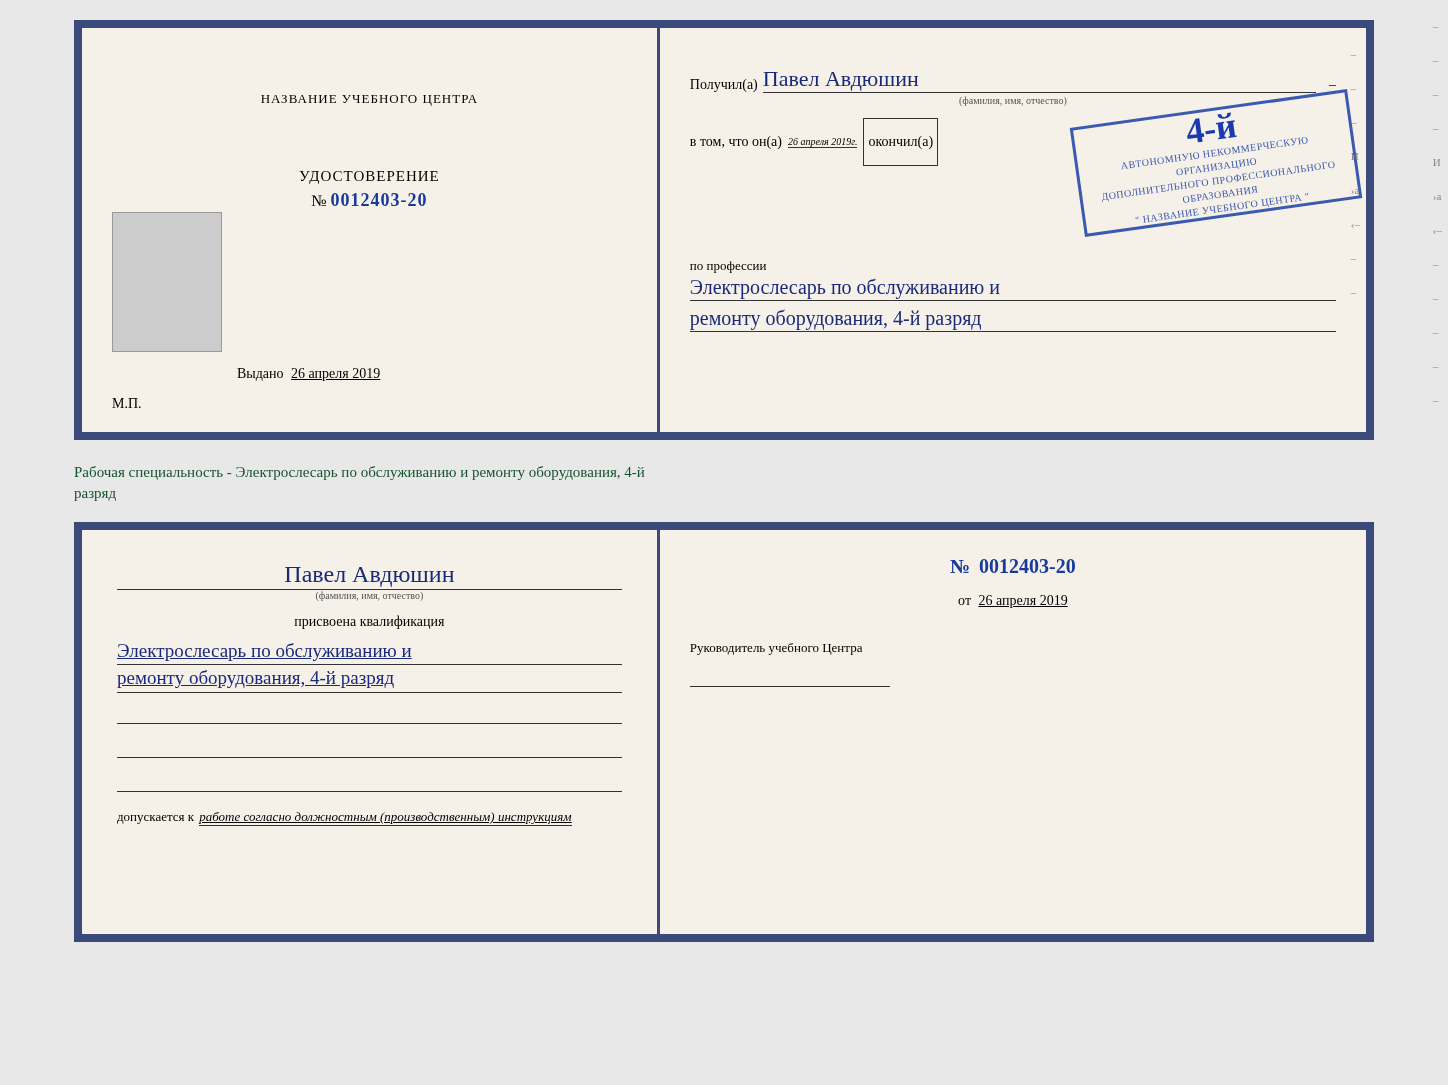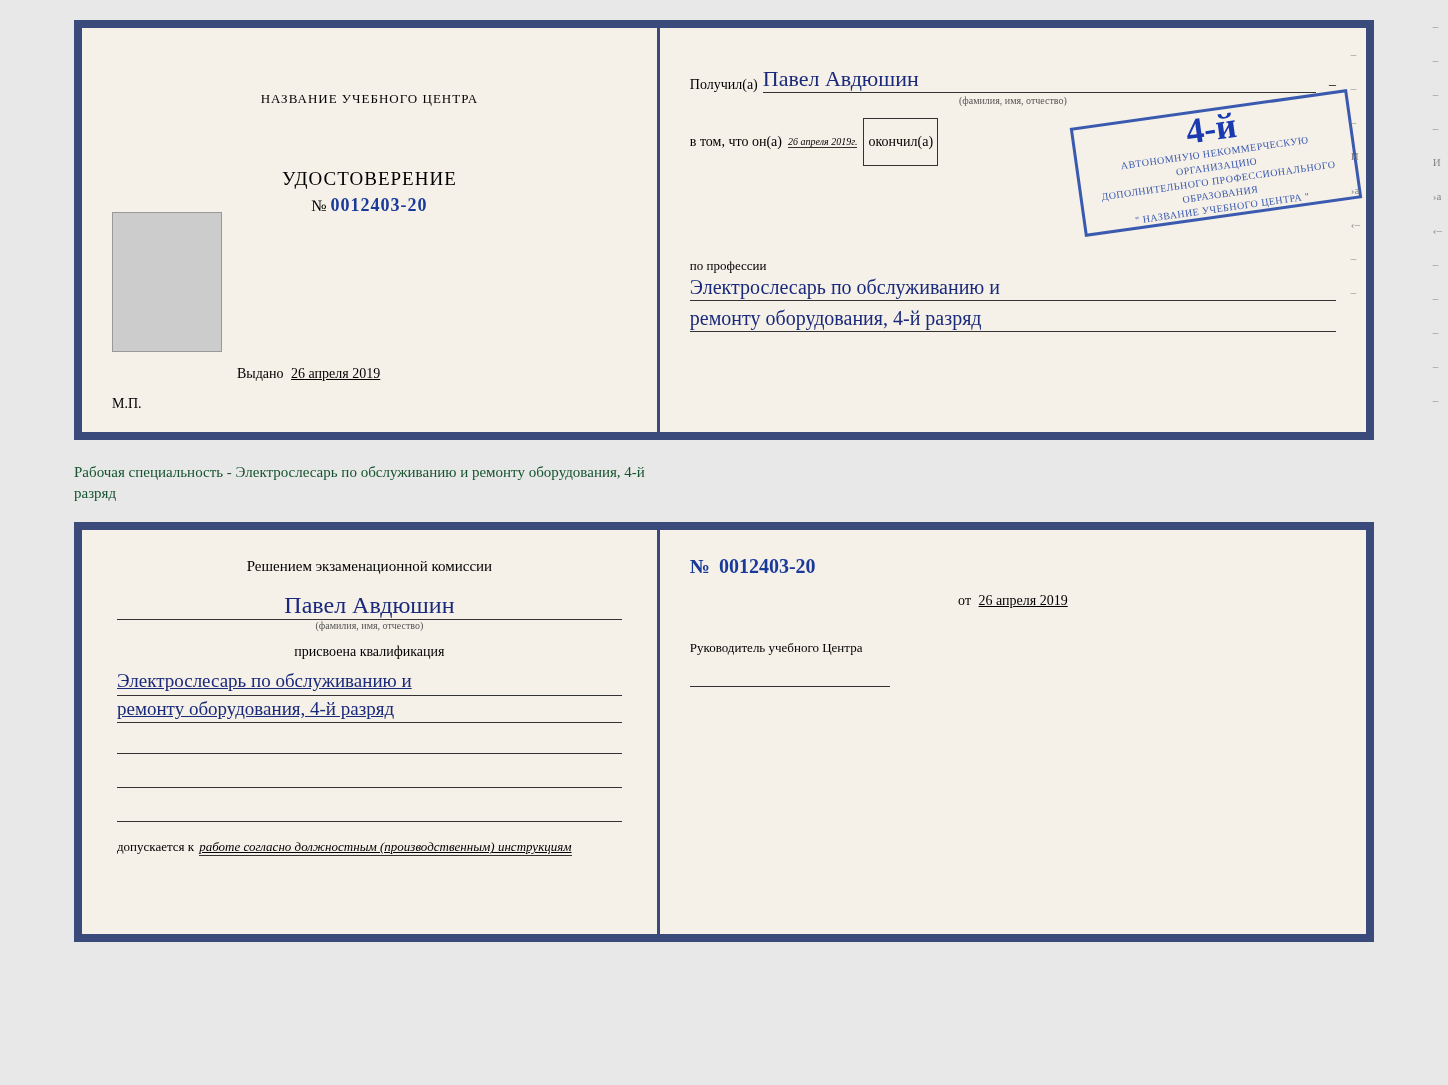"УДОСТОВЕРЕНИЕ" div.label { font-size: 19px -> 15px }
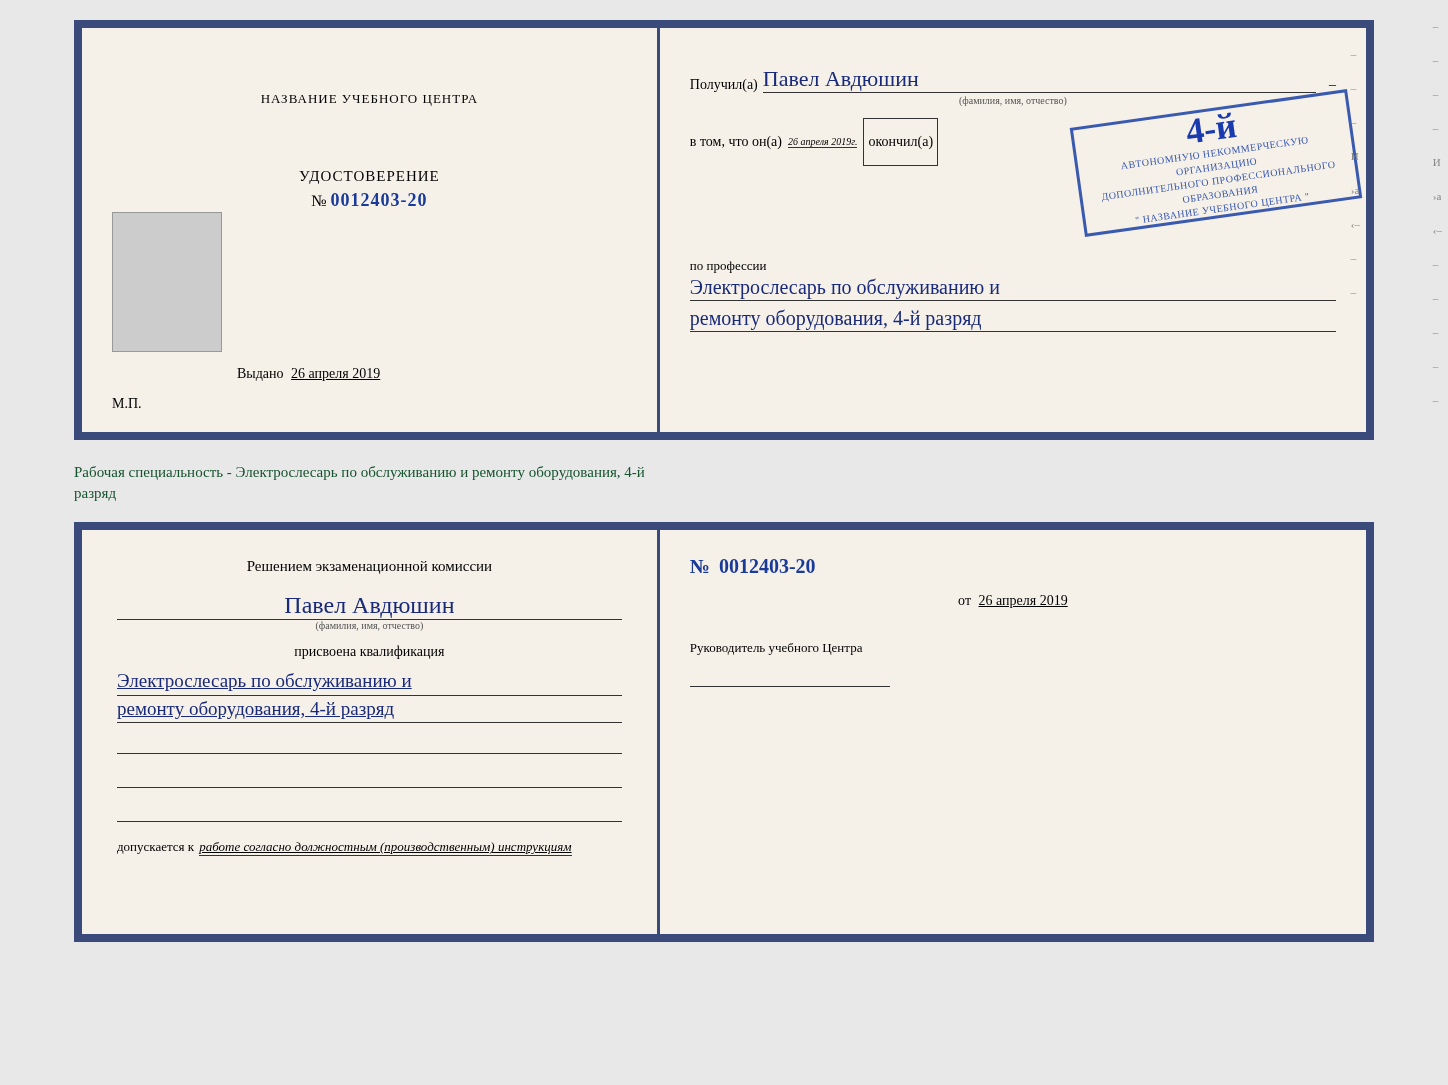"Решением экзаменационной комиссии" div.commission-title { html: <div>Решением экзаменационной комиссии</div> -> none }
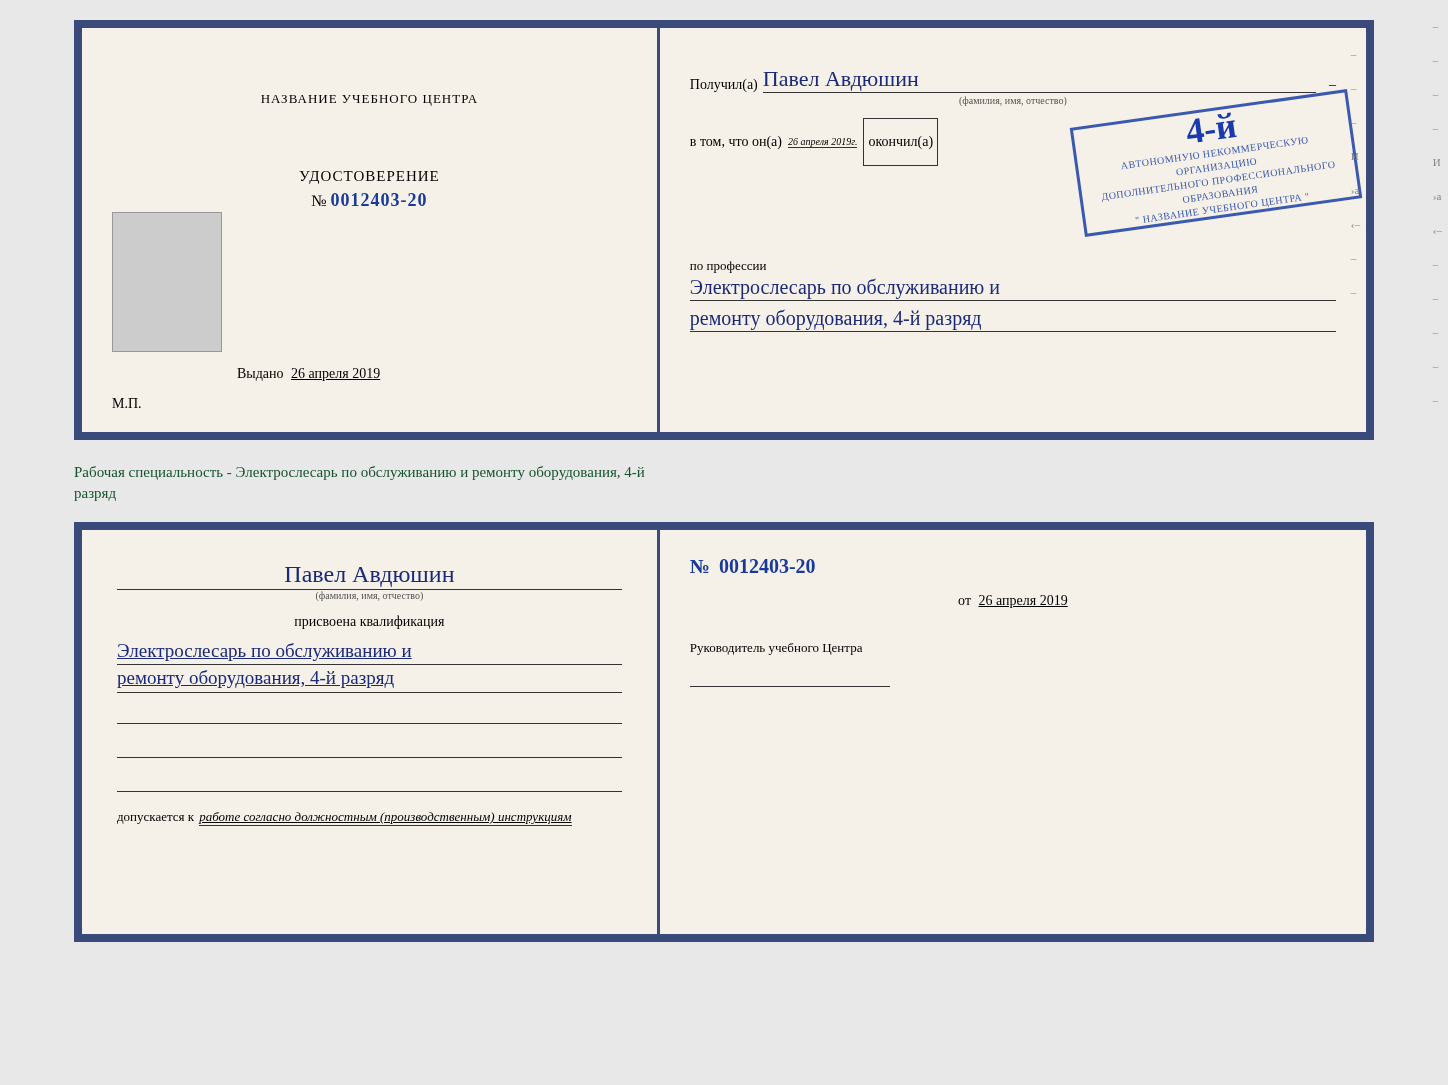"№ 0012403-20" .protocol-number { text-align: none -> center }
